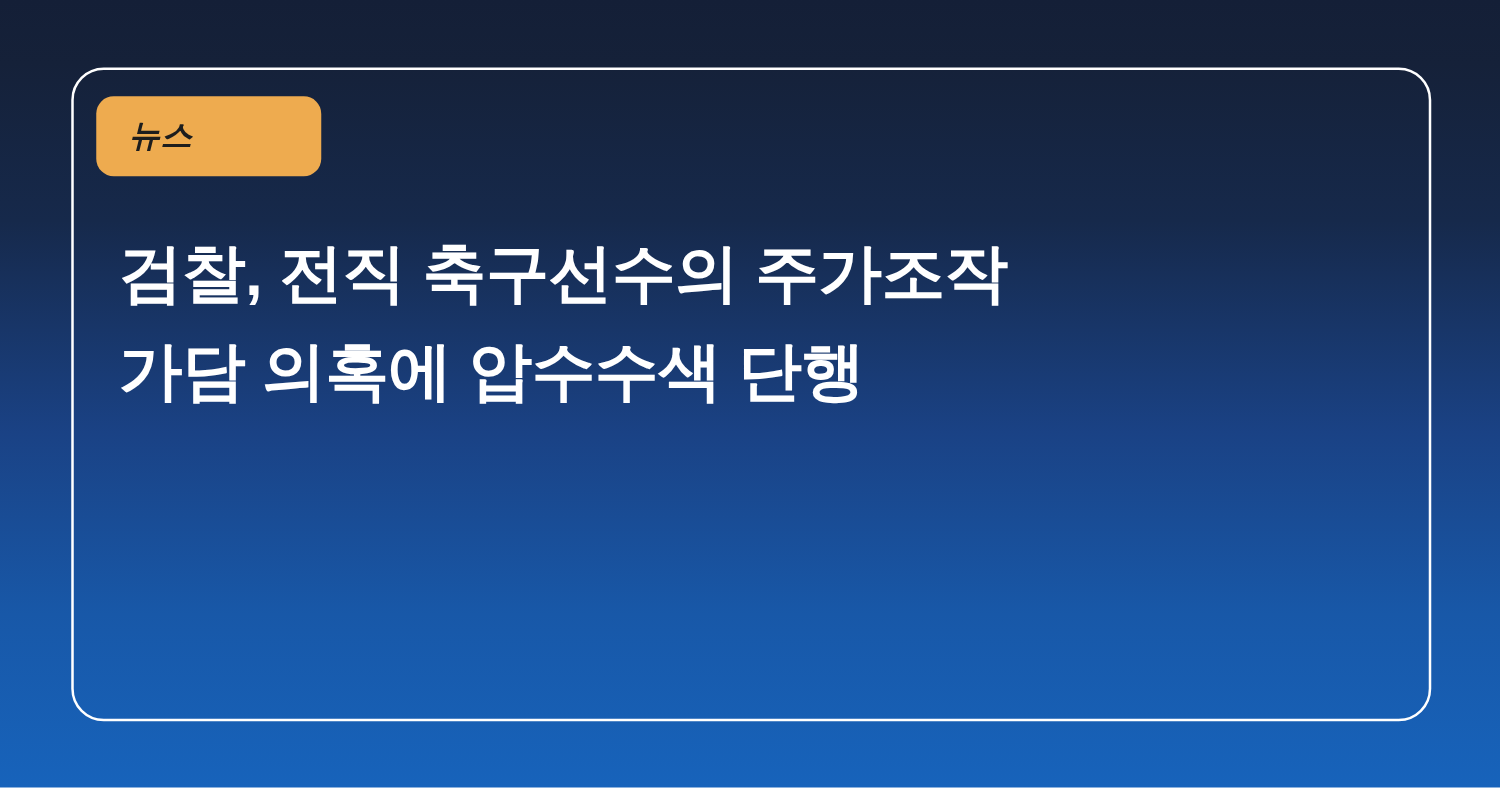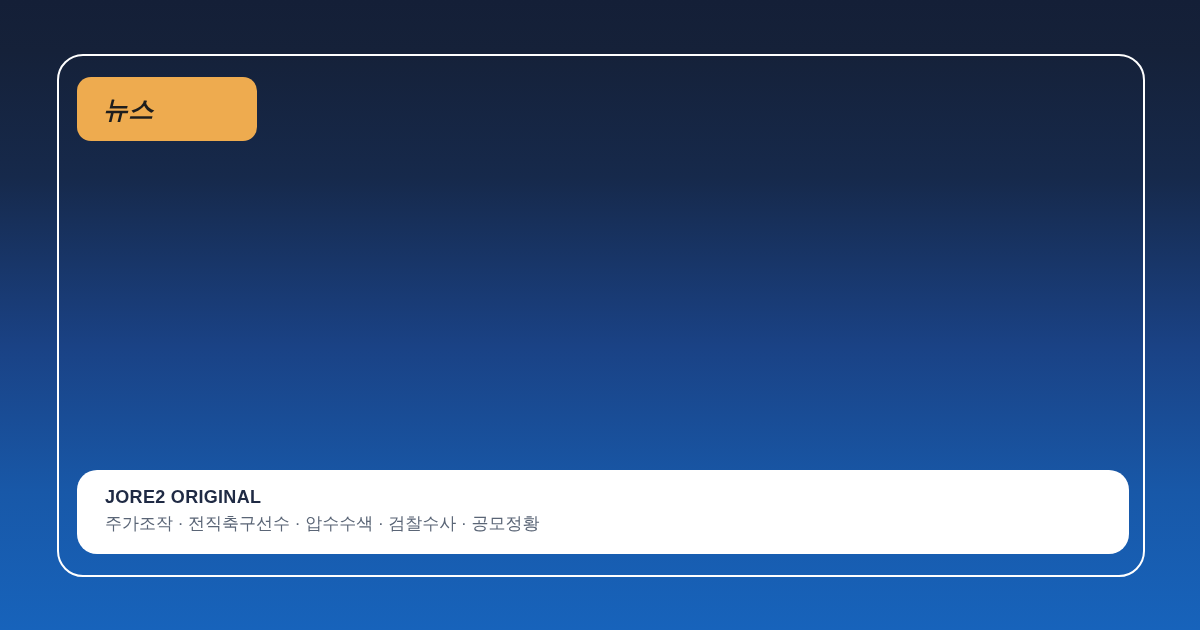"검찰, 전직 축구선수의 주가조작" div.headline { html: none -> <div> <span>검찰, 전직 축구선수의 주가조작</span> <span>가담 의혹에 압수수색 단행</span> </div> }
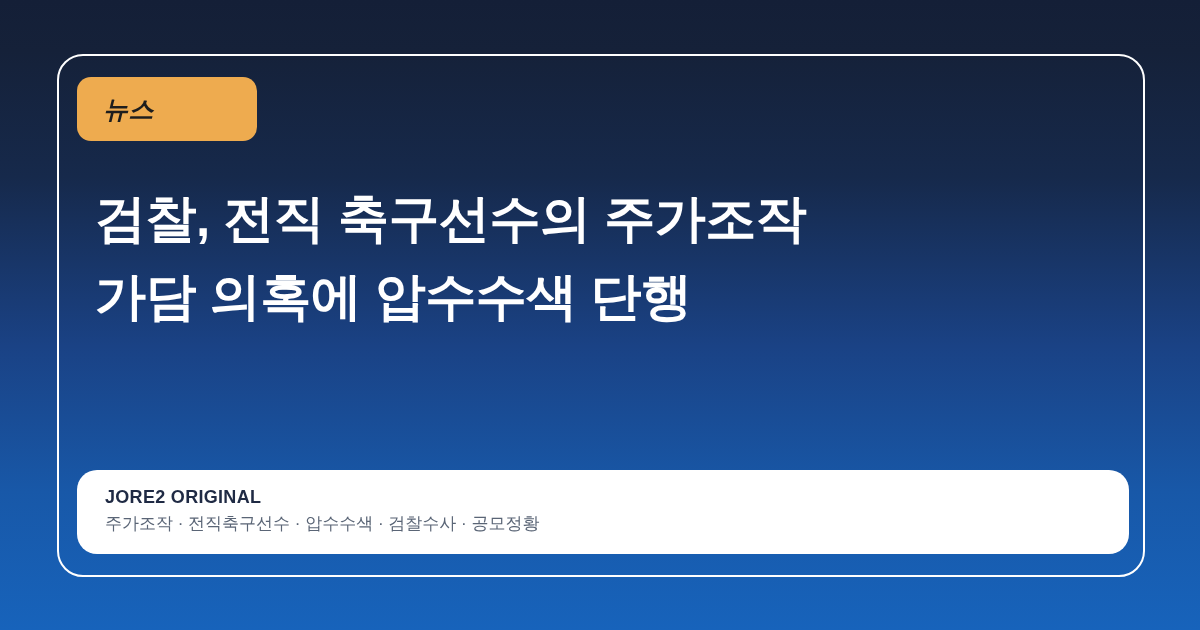"JORE2 ORIGINAL" div.footer-card { html: <div> <div>JORE2 ORIGINAL</div> <div>주가조작 · 전직축구선수 · 압수수색 · 검찰수사 · 공모정황</div> </div> -> none }
